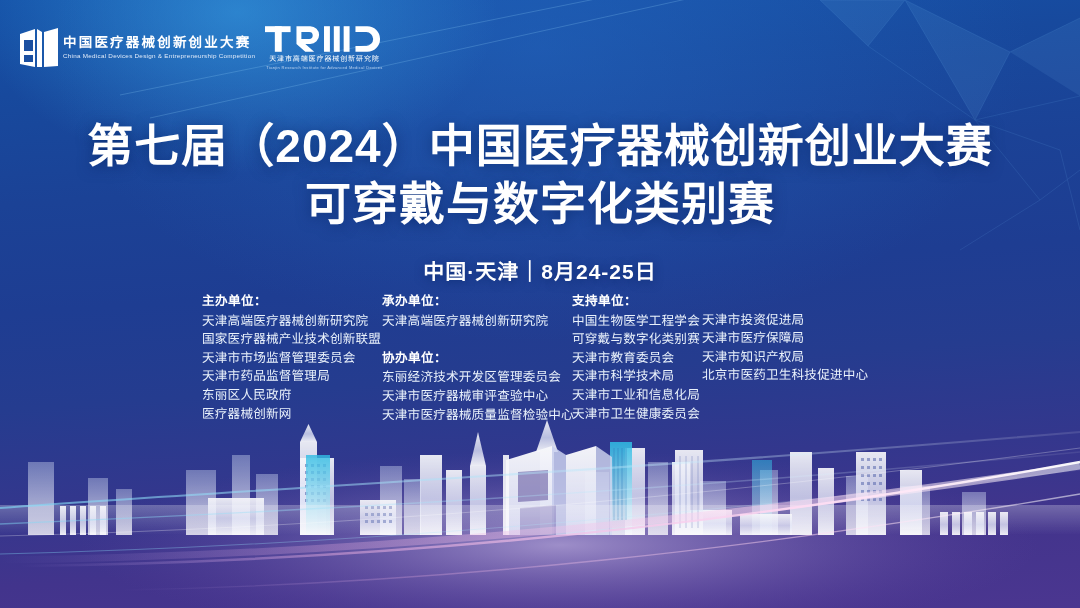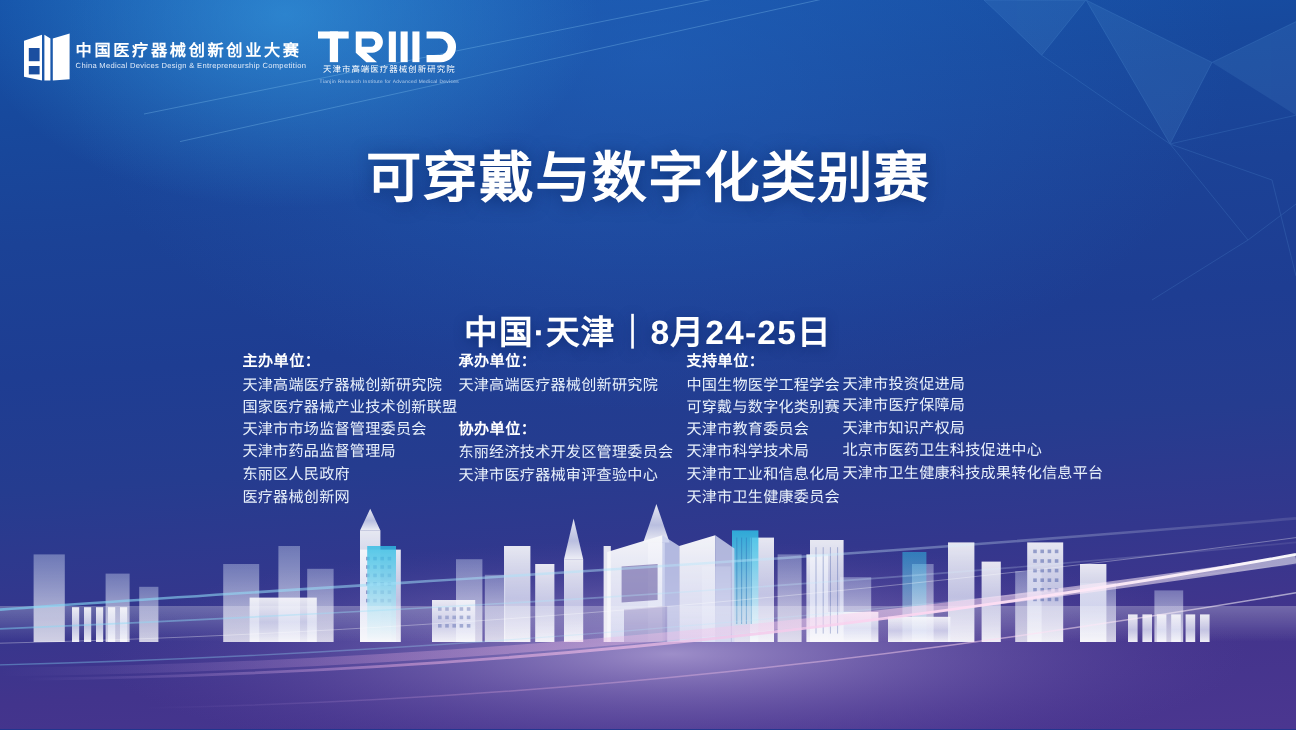"第七届（2024）中国医疗器械创新创业大赛" div.t-line { html: none -> <div>第七届（2024）中国医疗器械创新创业大赛</div> }
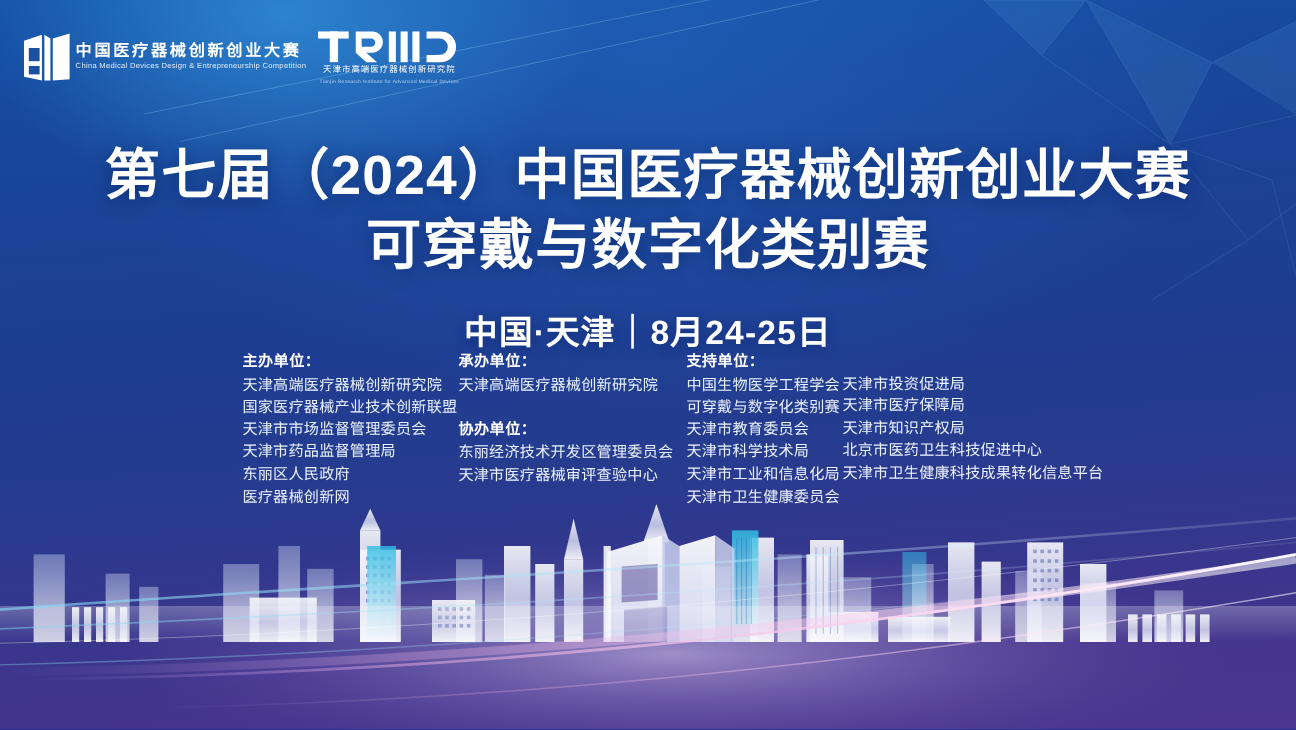"中国·天津｜8月24-25日" .subtitle { font-size: 28px -> 21px }
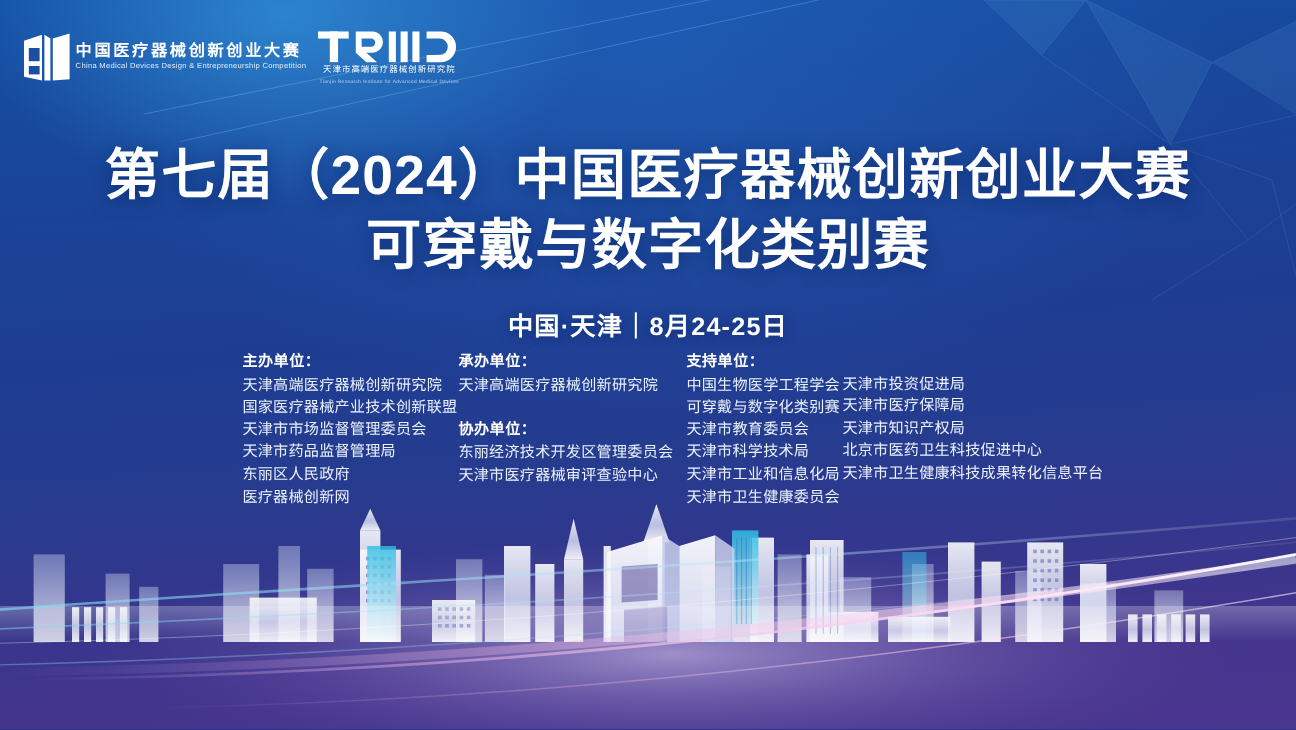"天津市卫生健康科技成果转化信息平台" div.org-item { html: <div>天津市卫生健康科技成果转化信息平台</div> -> none }
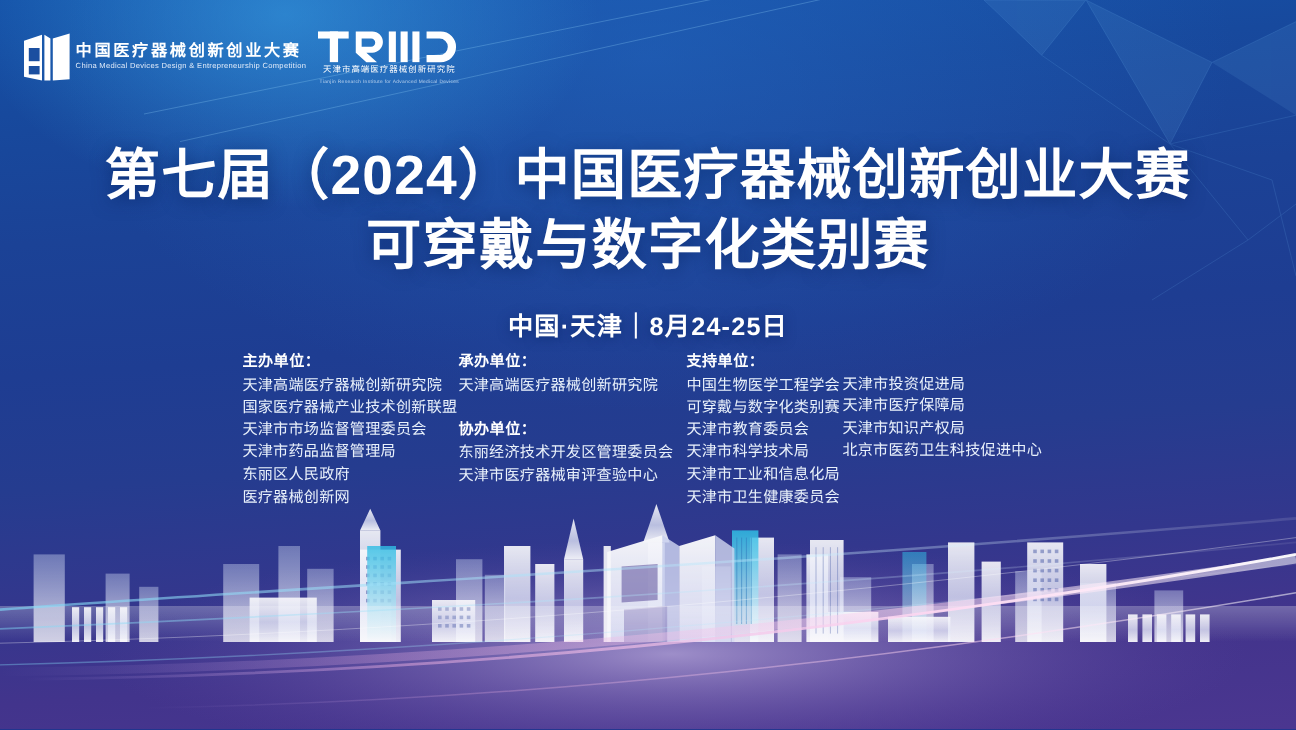"天津市医疗器械质量监督检验中心" div.org-item { html: none -> <div>天津市医疗器械质量监督检验中心</div> }
